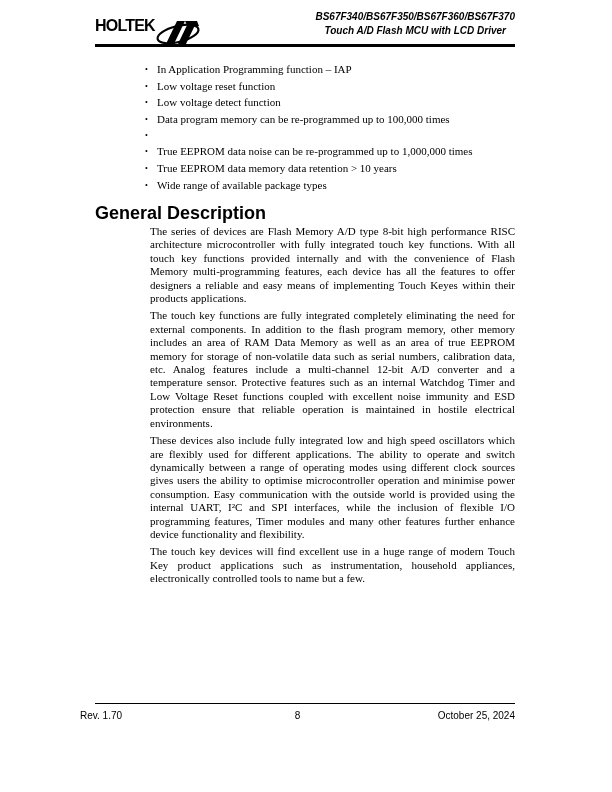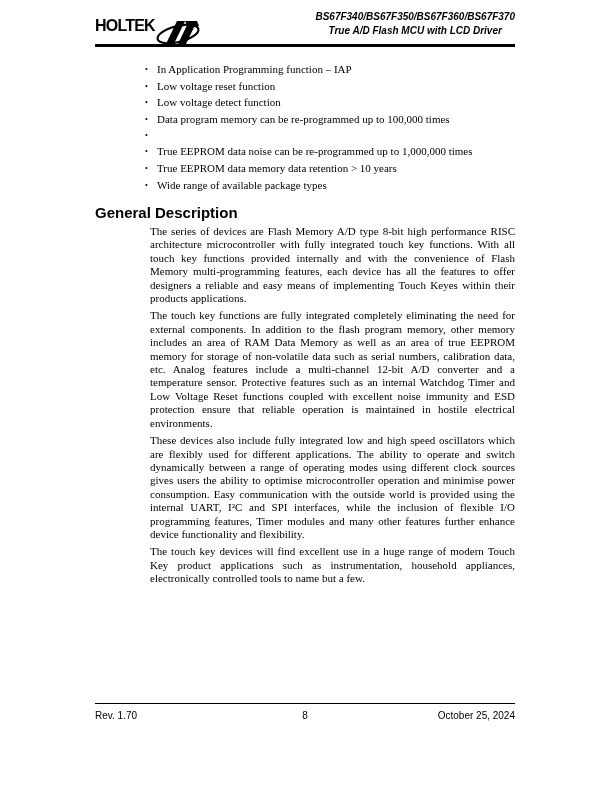"True A/D Flash MCU with" div { text: True -> Touch }
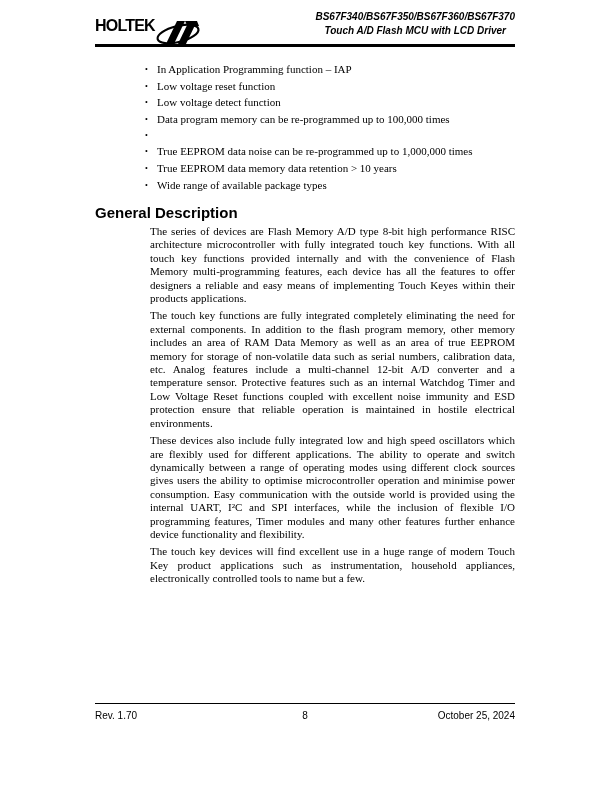"General Description" .section-heading { font-size: 15px -> 18px }
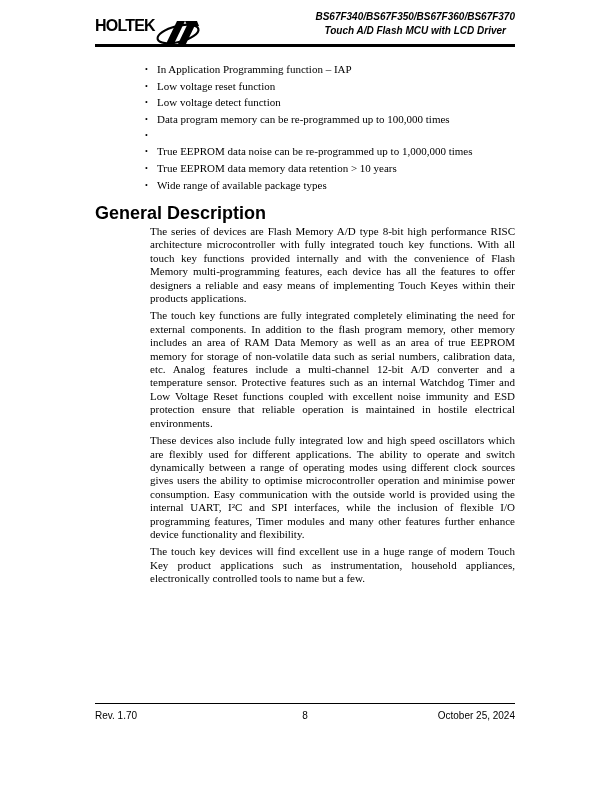"Rev. 1.70" .footer-row { left: 95px -> 80px }
